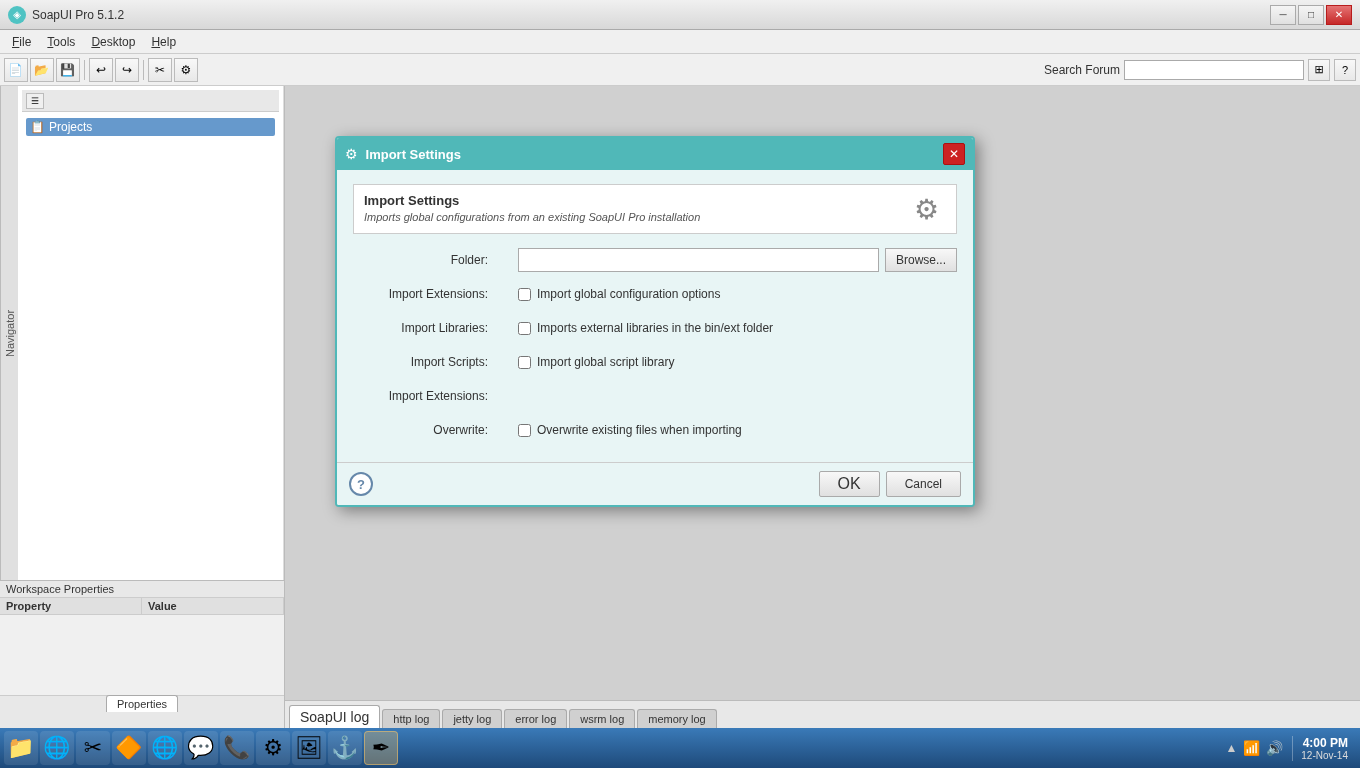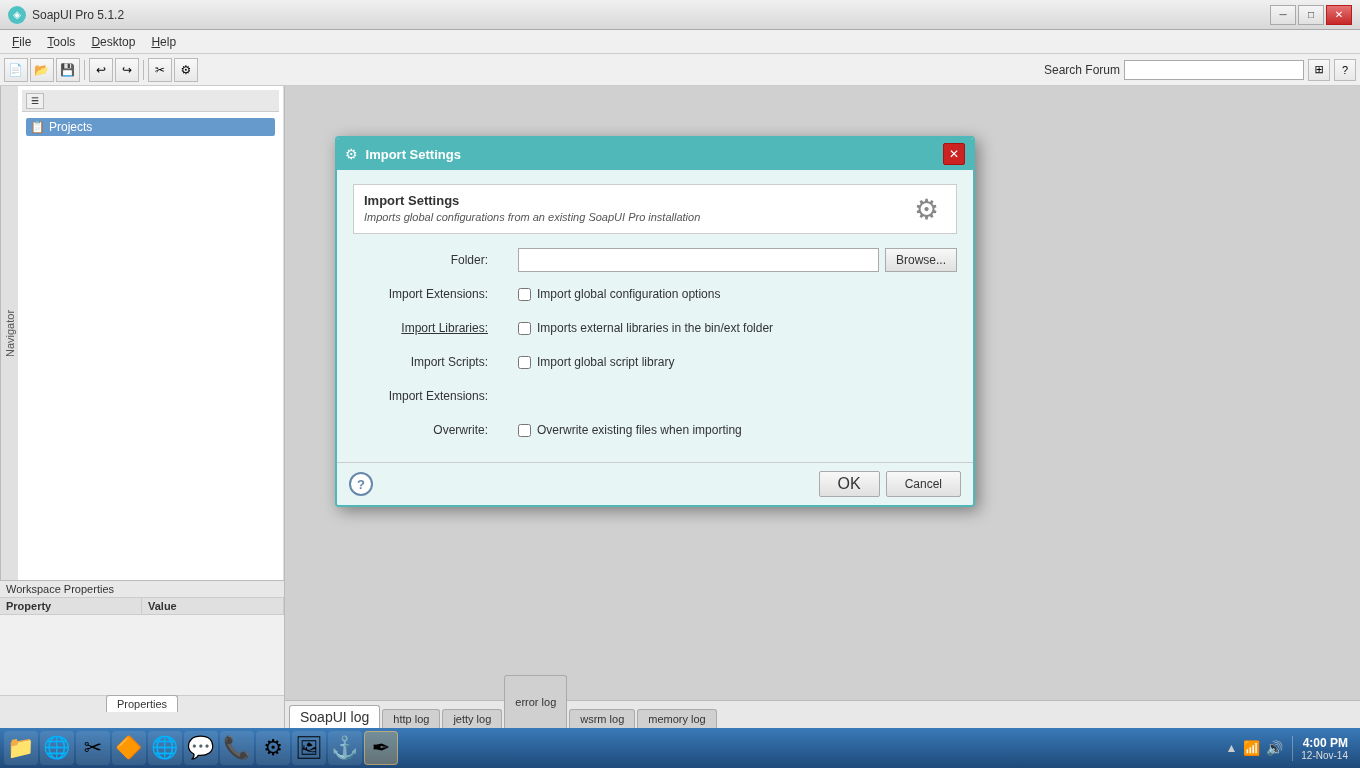"Import Libraries:" div.form-label { text-decoration: underline -> none }
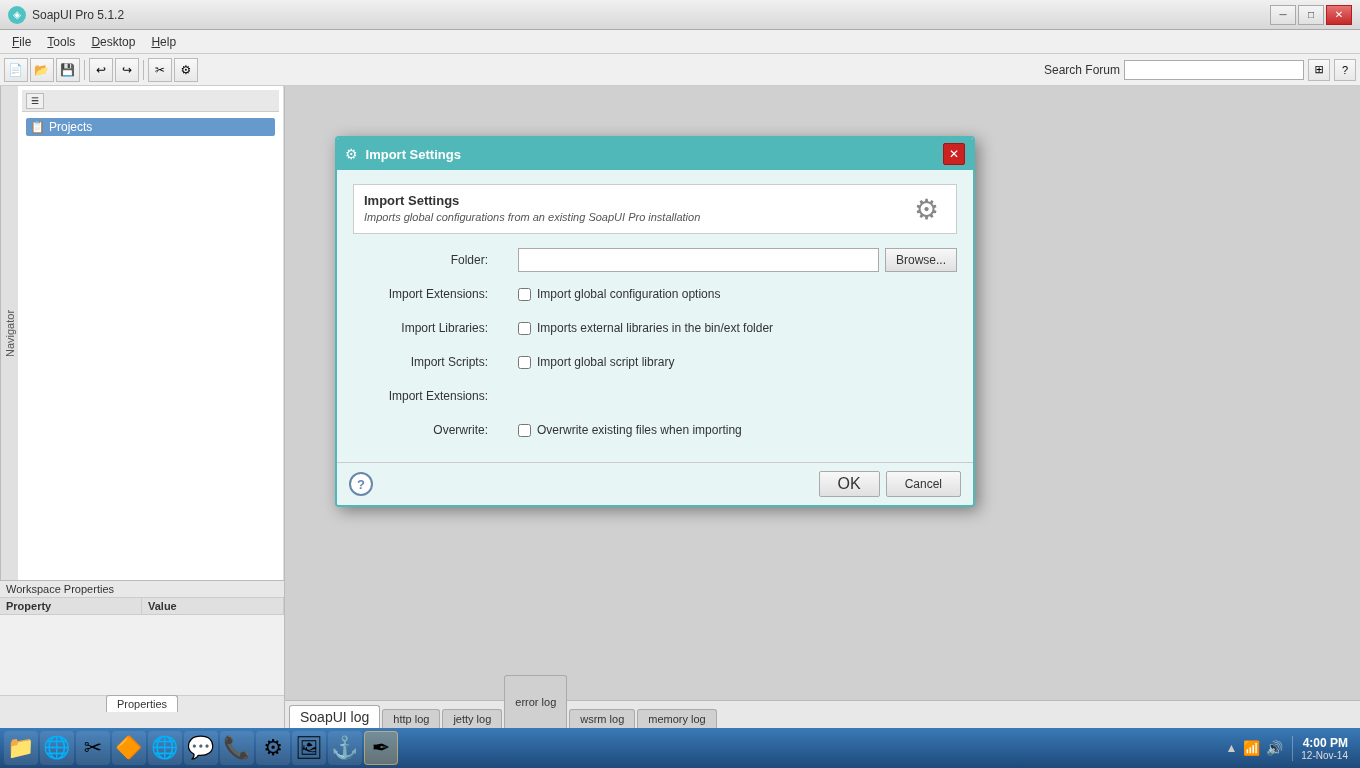"error log" div.log-tab { padding: 20px 10px -> 3px 10px }
